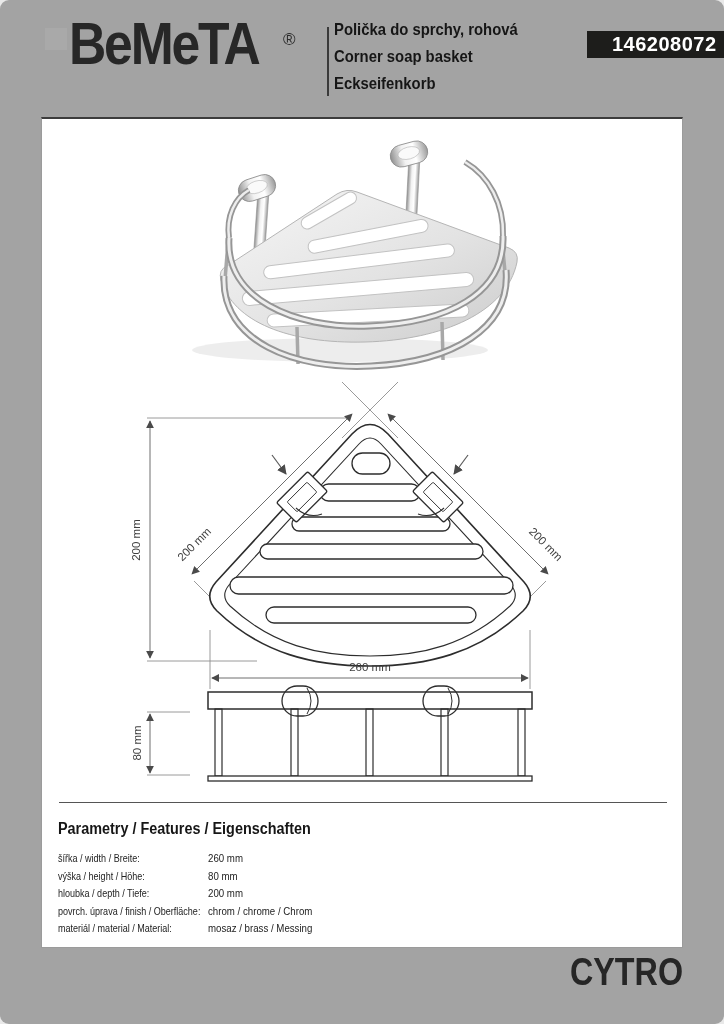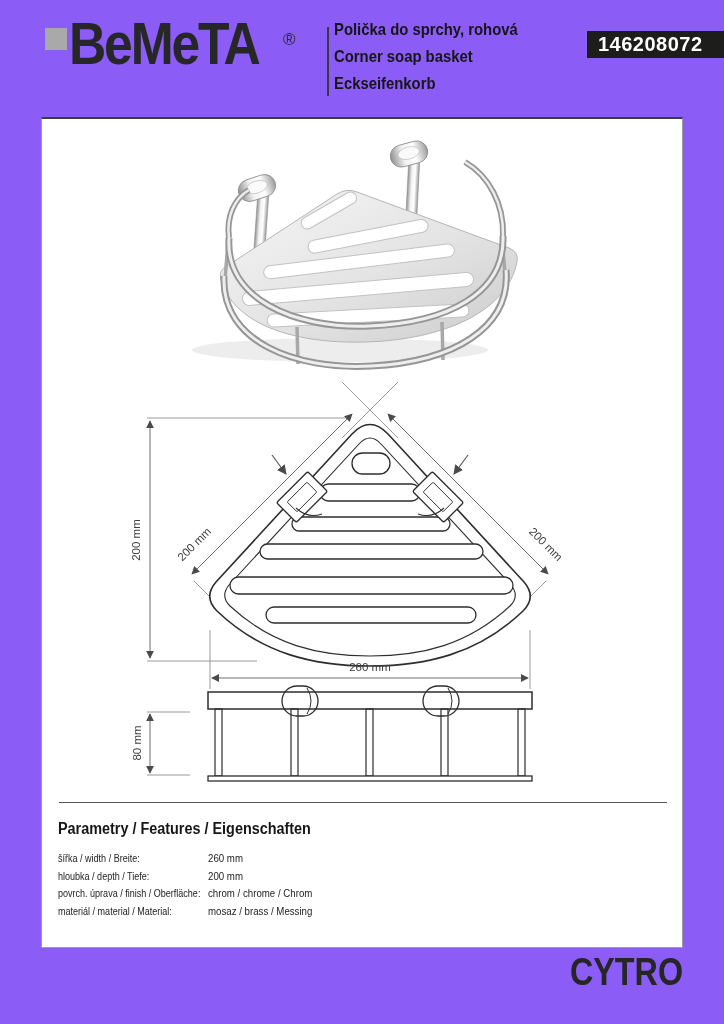"BeMeTA" .page { background: #8b5cf6 -> #a3a3a3; border-radius: none -> 9px }
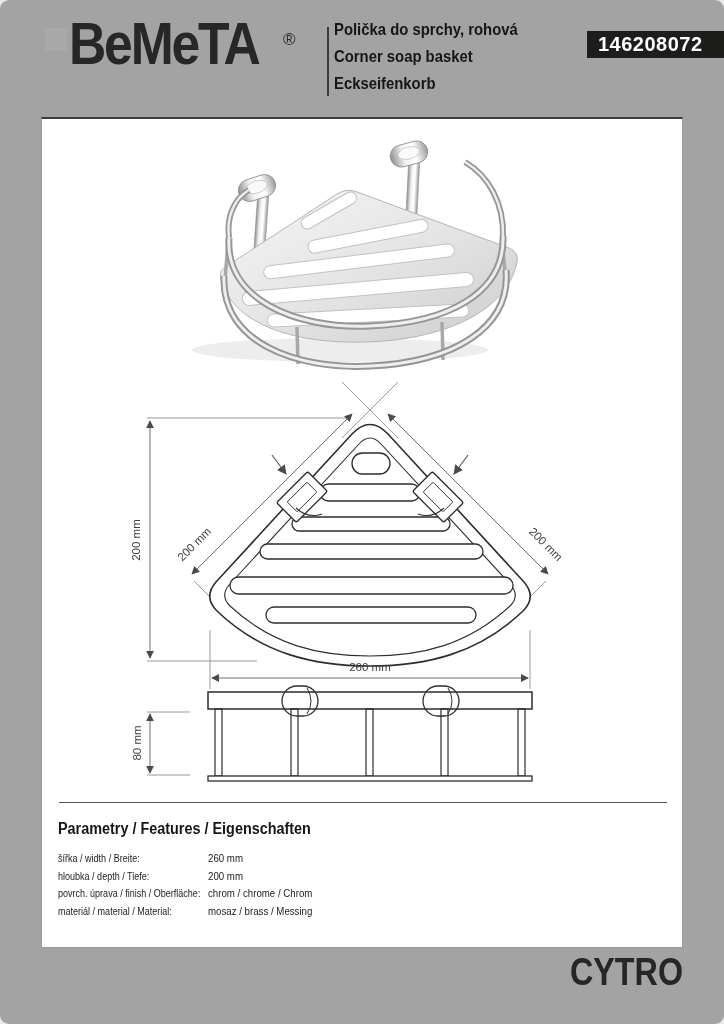"146208072" .code-badge { padding-left: 11px -> 25px }
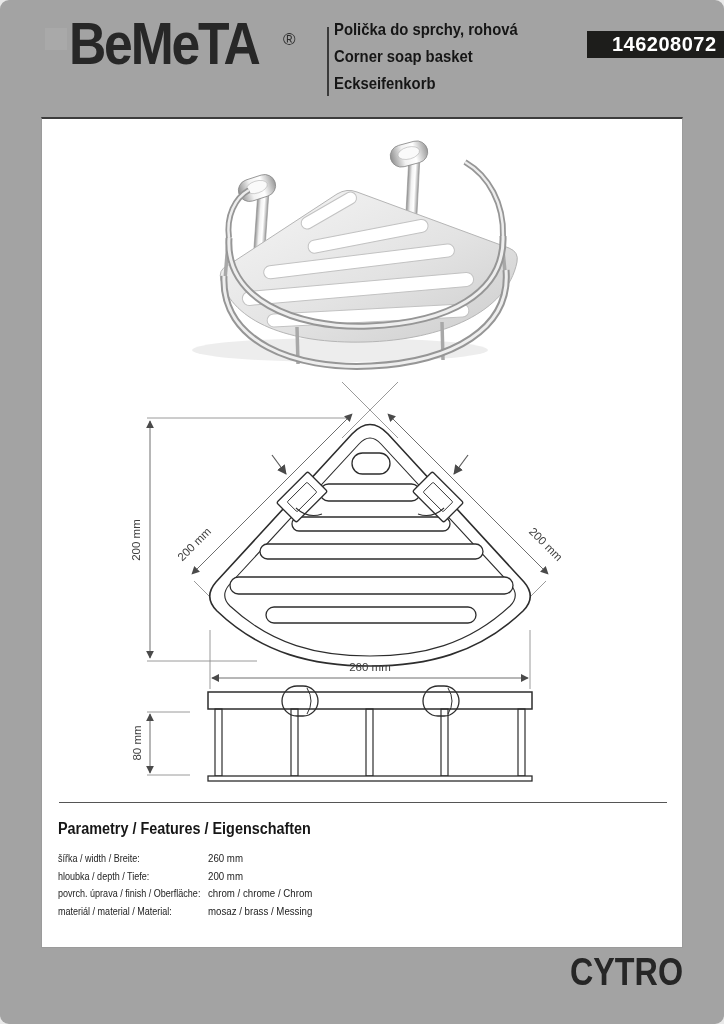"výška / height / Höhe:" div.spec-row { html: none -> <div> <span>výška / height / Höhe:</span> <span>80 mm</span> </div> }
